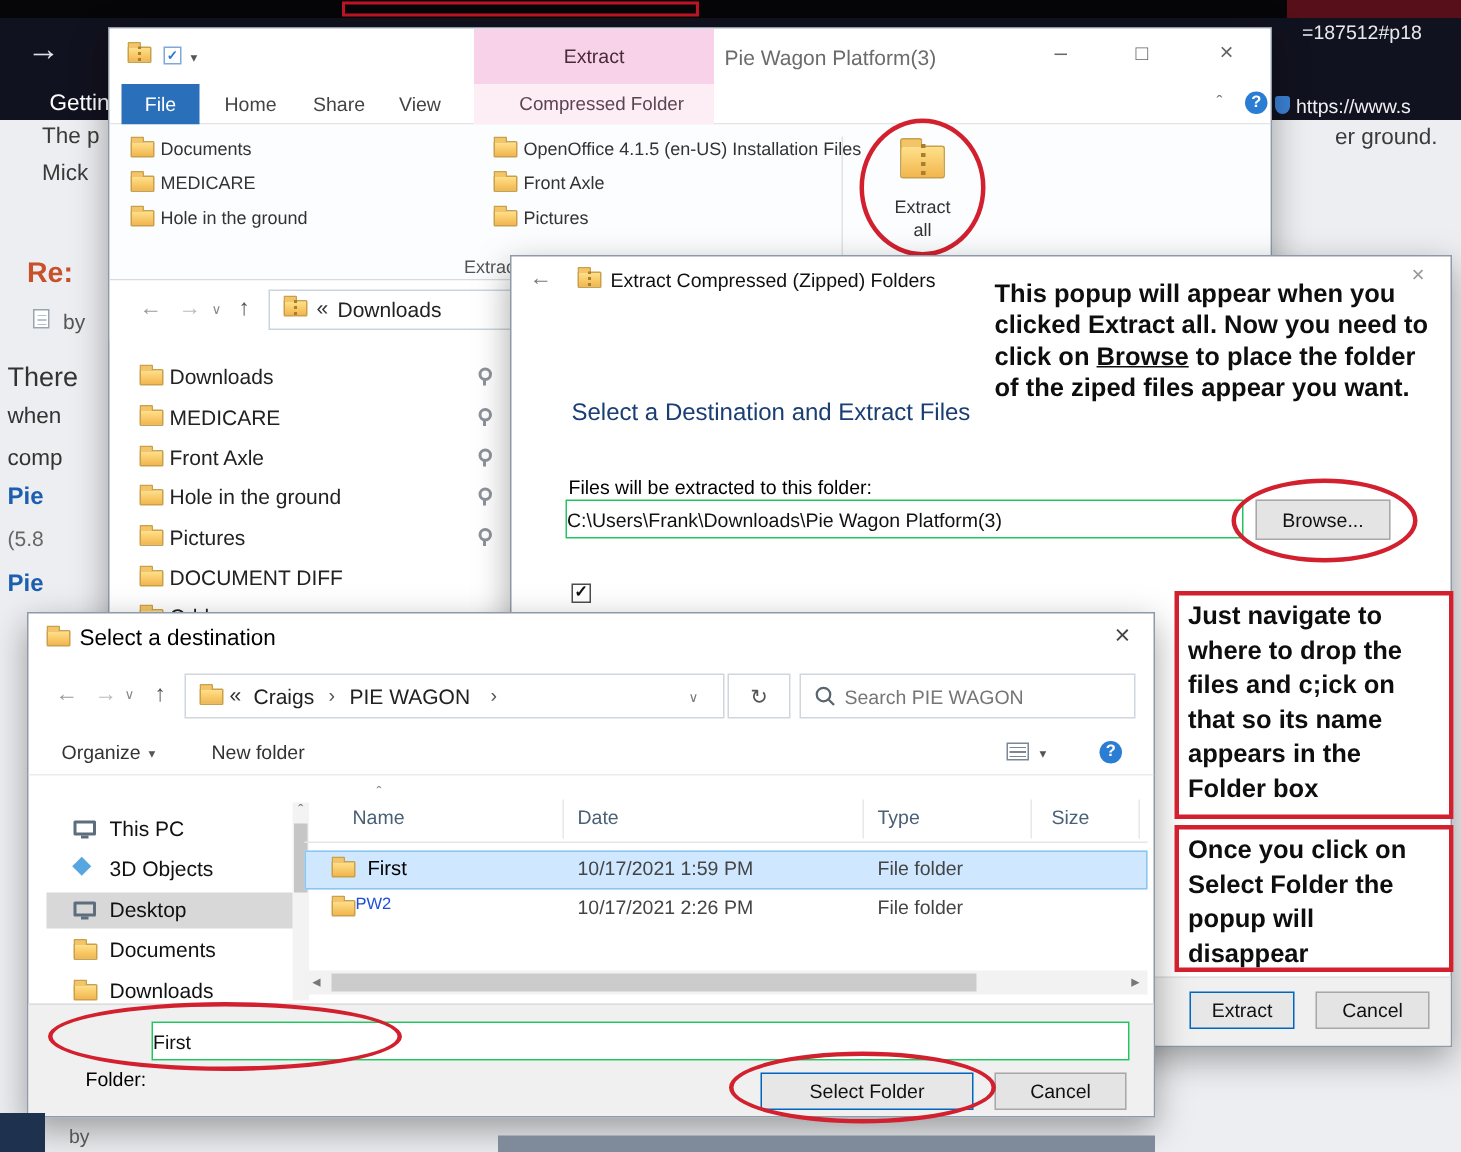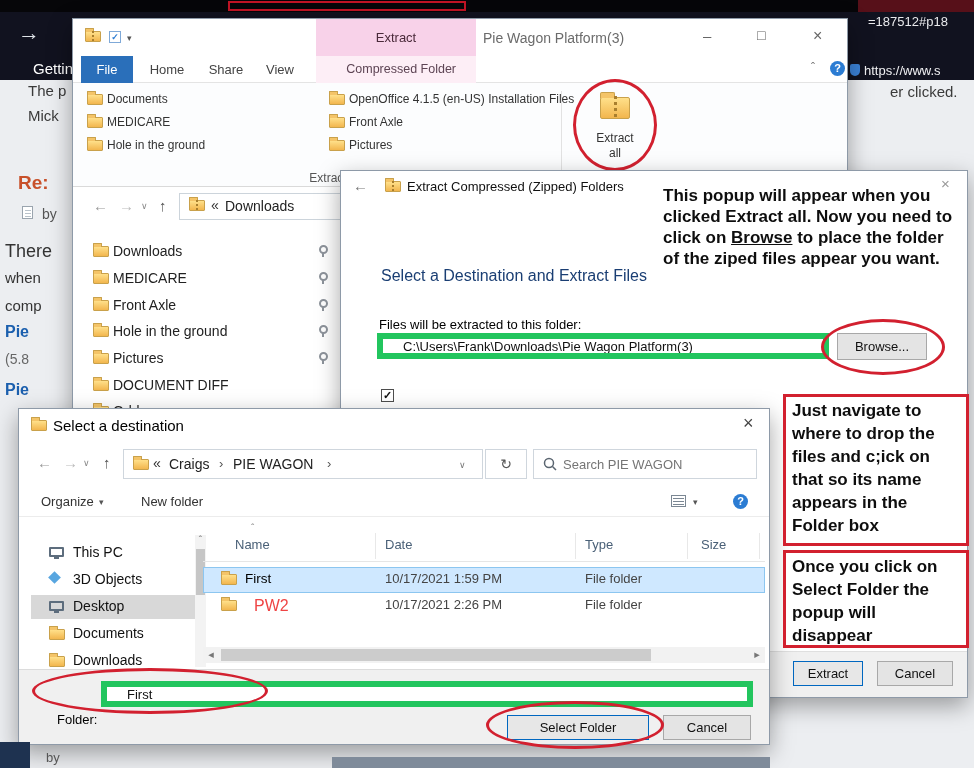"er clicked." span.txt { text: clicked -> ground }
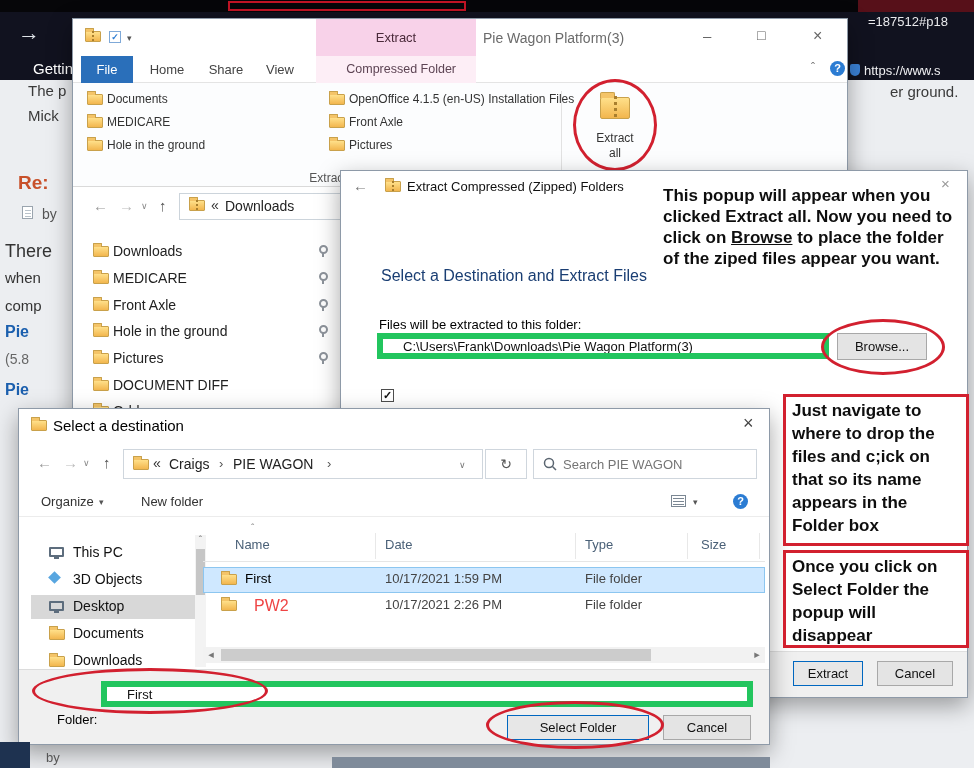"C:\Users\Frank\Downloads\Pie Wagon" .inp { border: 6px solid #22c55e -> 1px solid #22c55e; padding: 3px 20px -> 3px 0 }
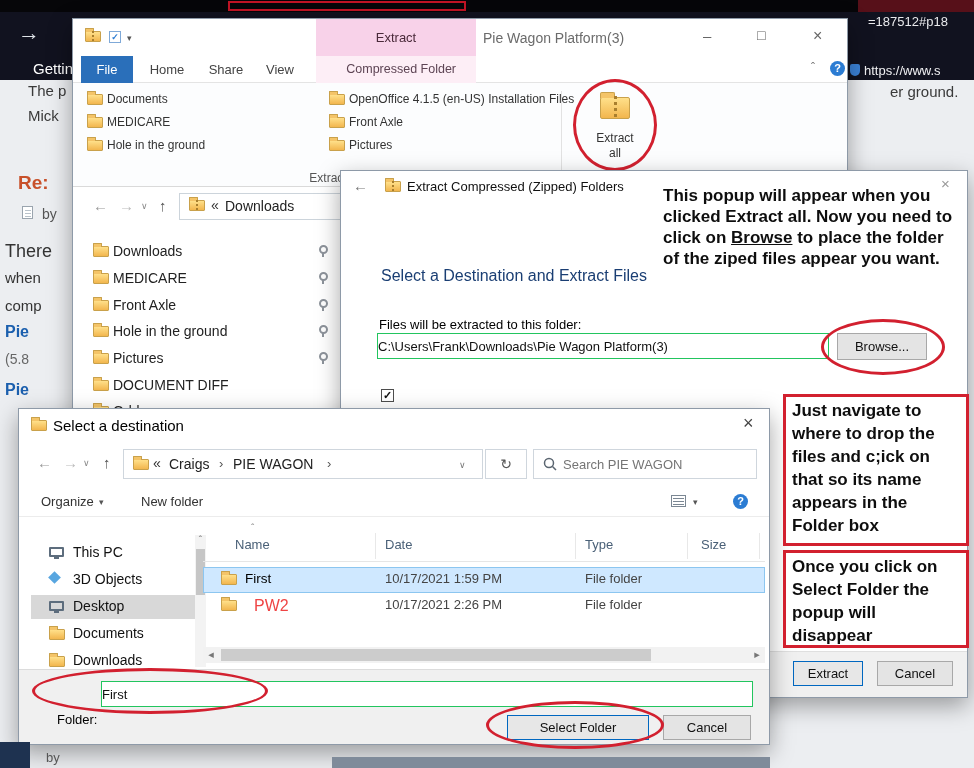"PW2" span.txt { color: #ef4444 -> #1d4ed8; font-size: 16px -> 11px; left: 235px -> 218px }
